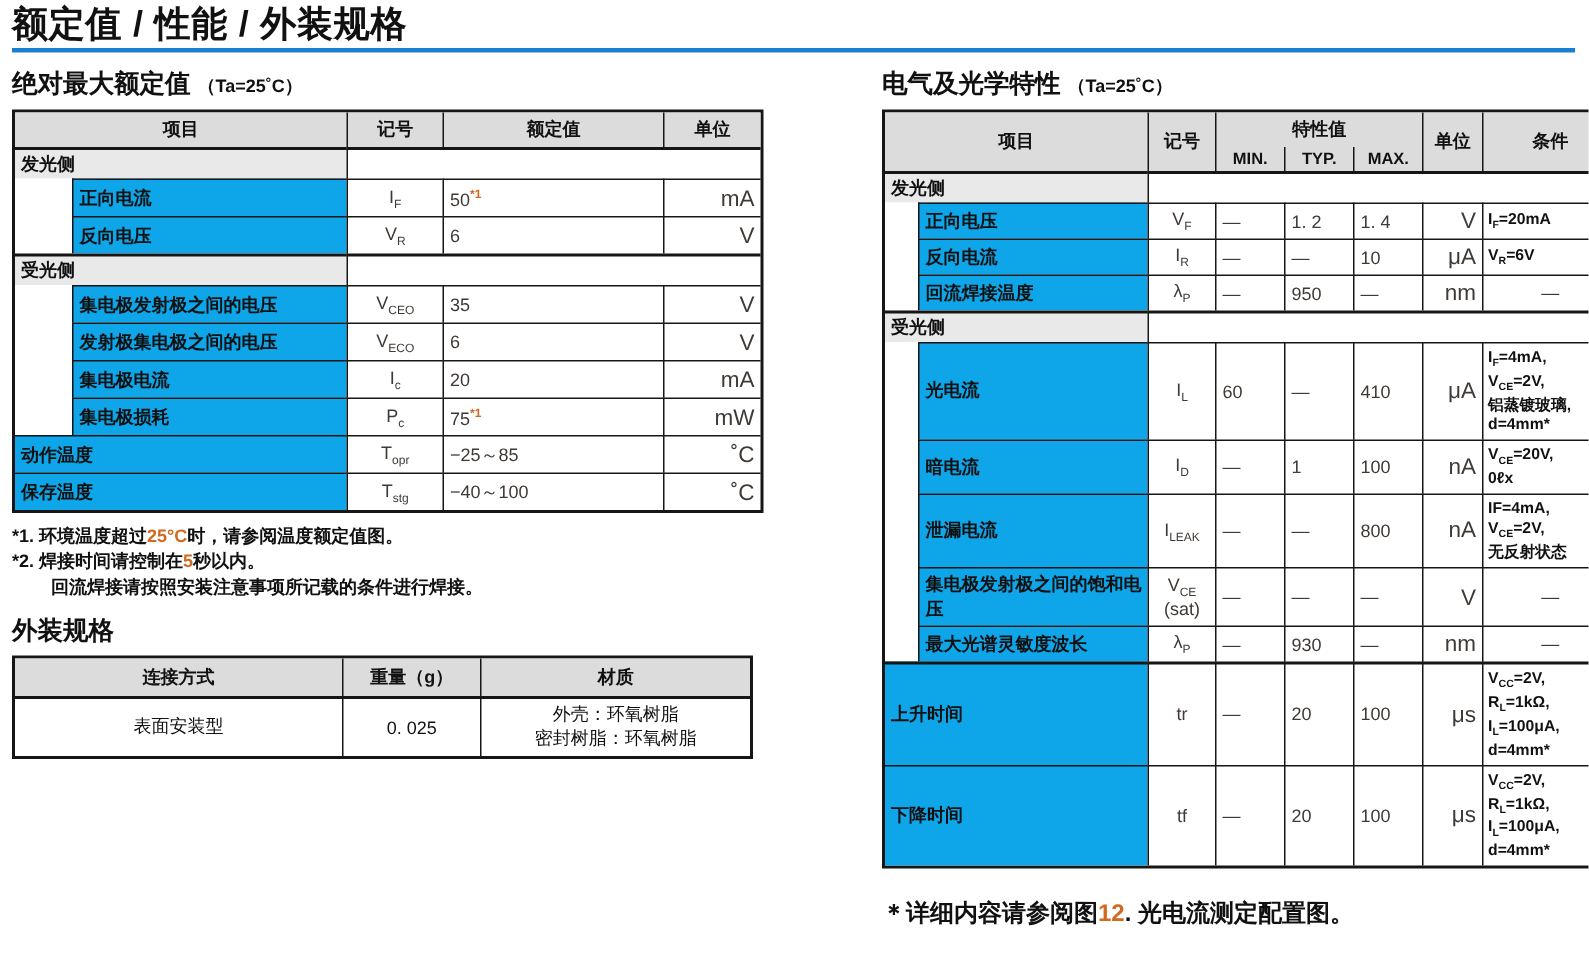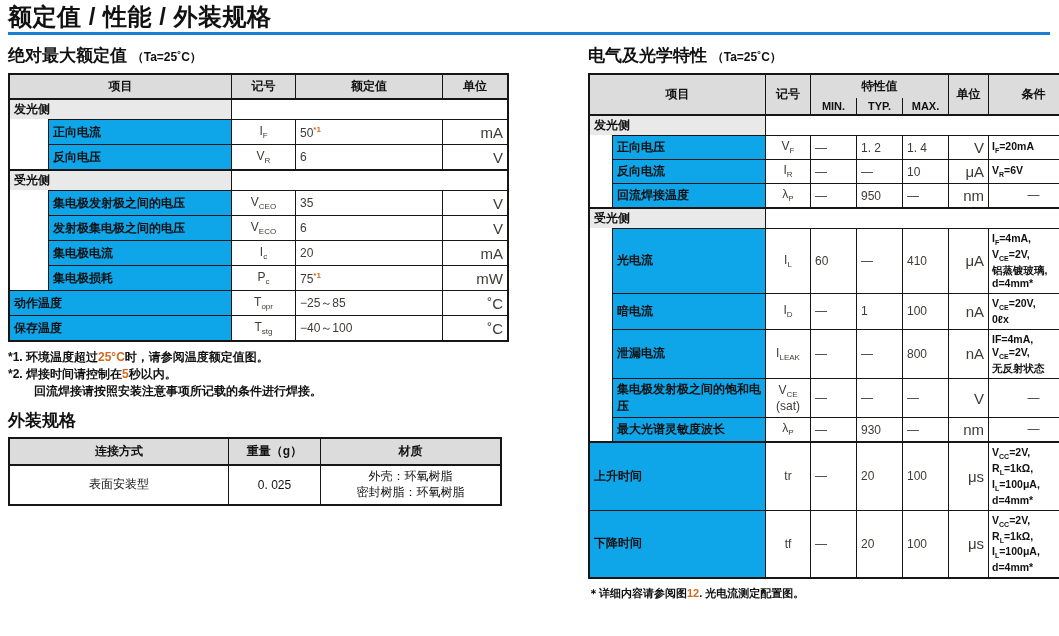"＊详细内容请参阅图12. 光电流测定配置图。" .fn-right { font-size: 11px -> 16px; margin-top: 7px -> 20px }
